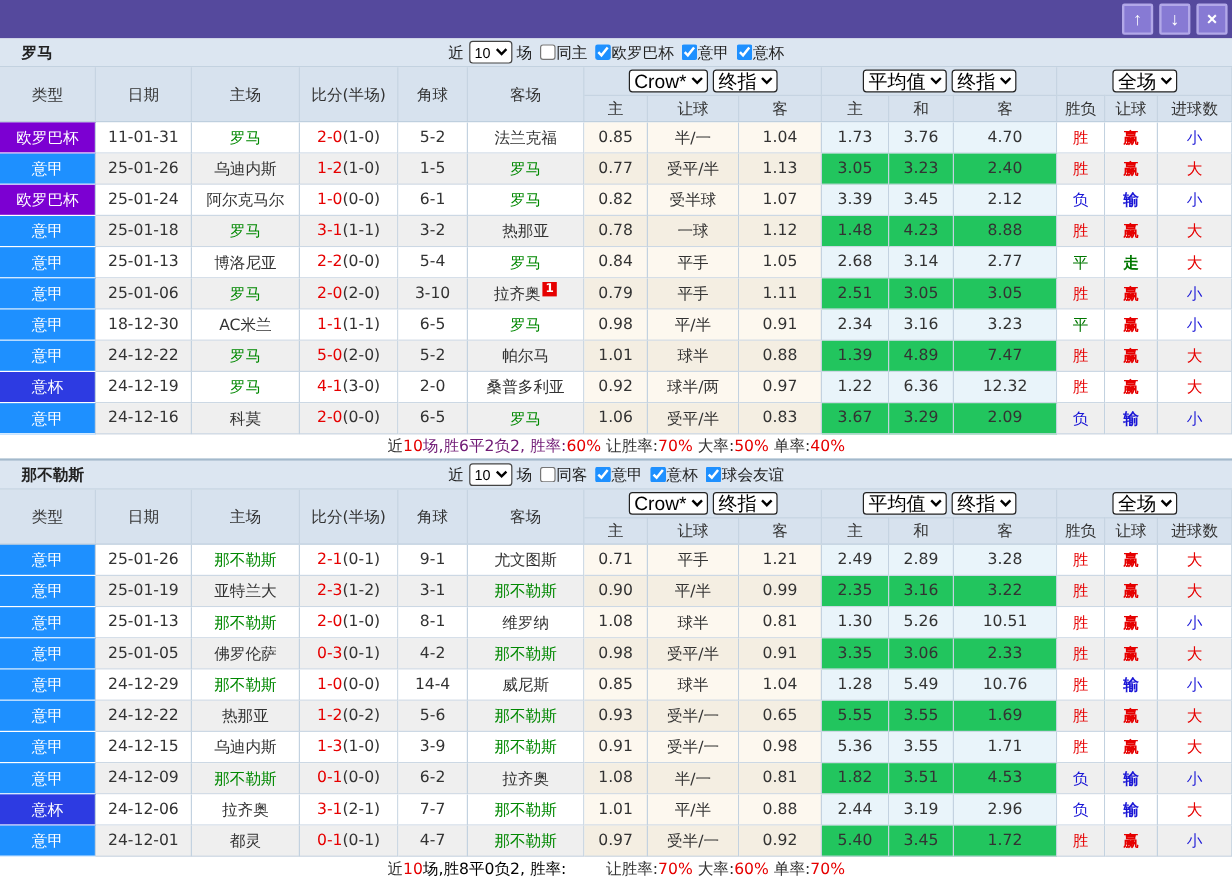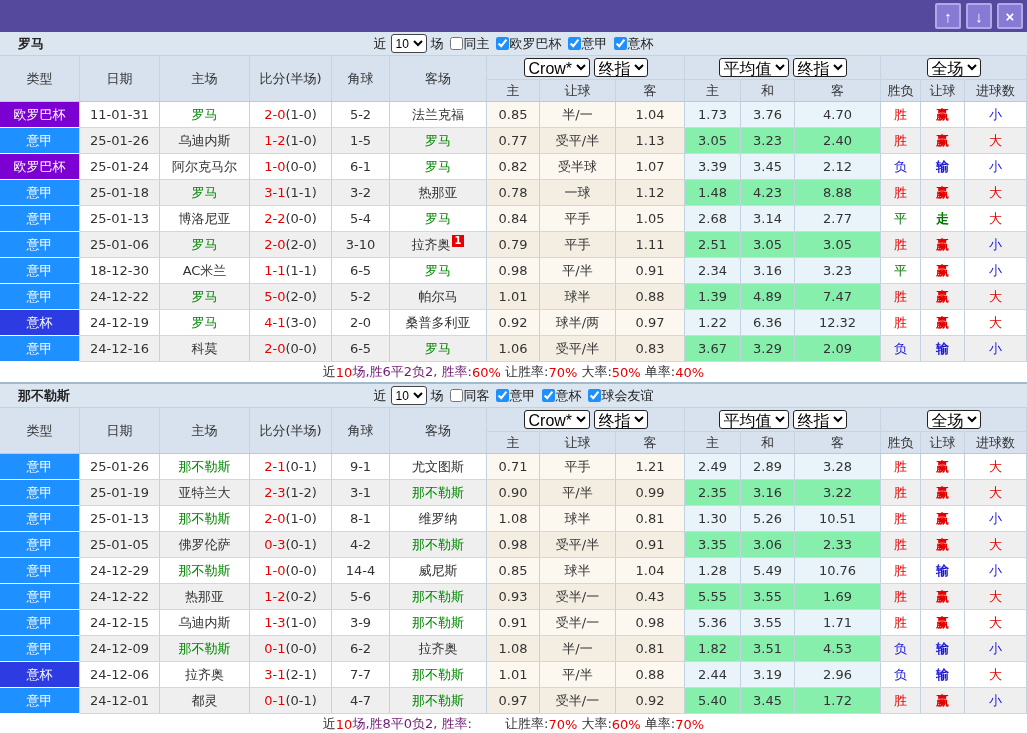"3.05" .row.g .dc.avg { background: #86efac -> #22c55e }
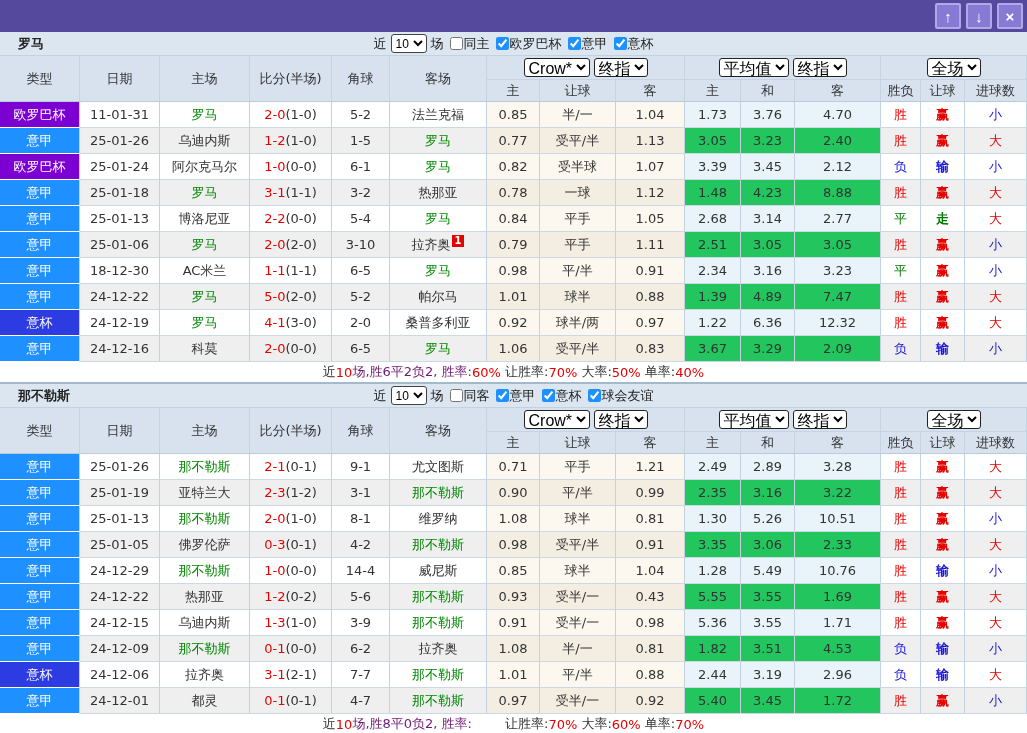"0.43" div.dc { text: 0.43 -> 0.65 }
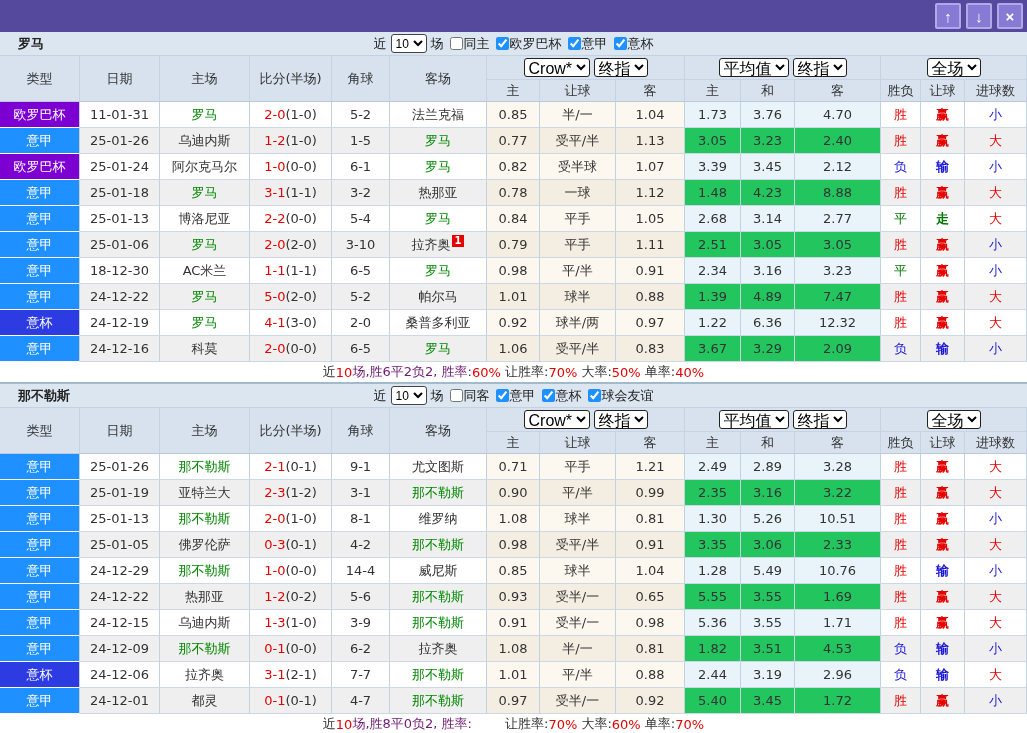"场,胜8平0负2, 胜率:" span { color: #701a75 -> #000000 }
